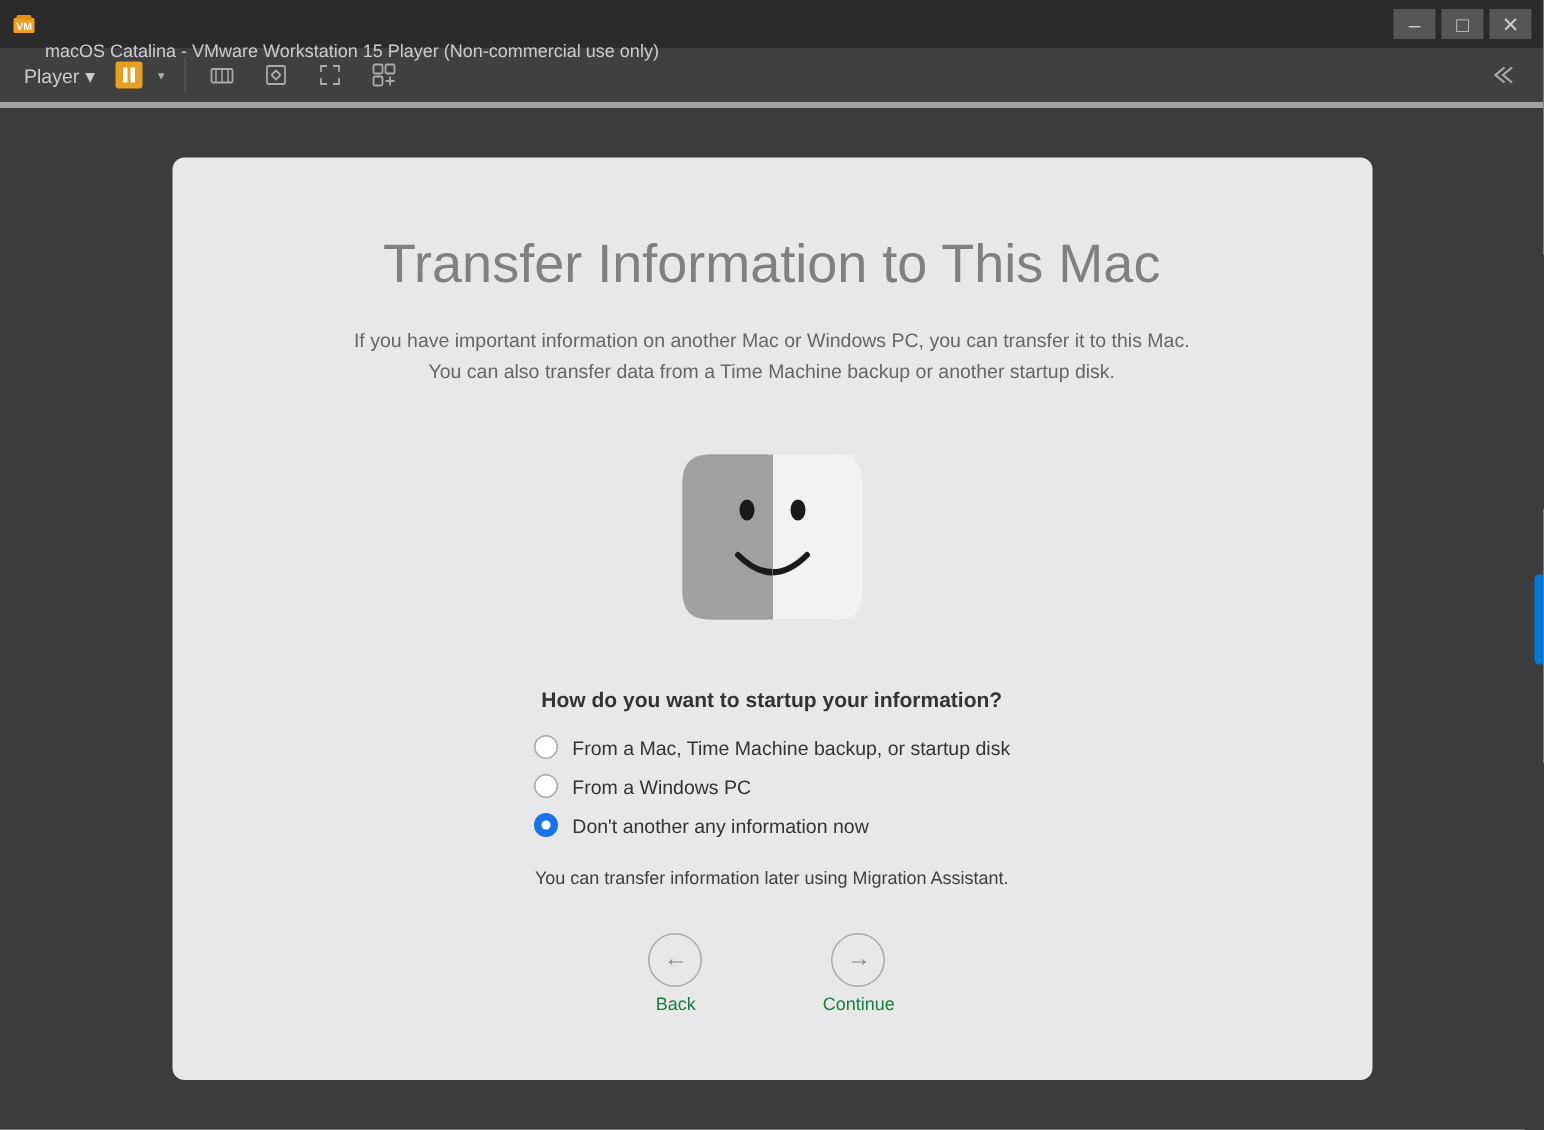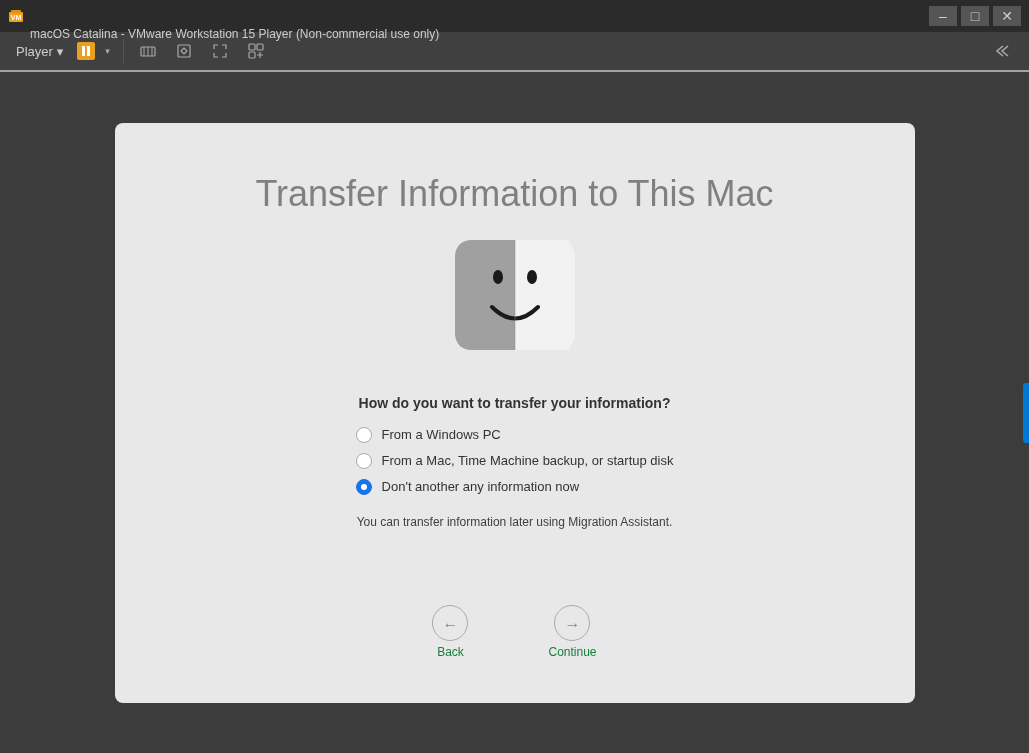"Player" .toolbar { border-bottom: 2px solid #a3a3a3 -> 4px solid #a3a3a3 }
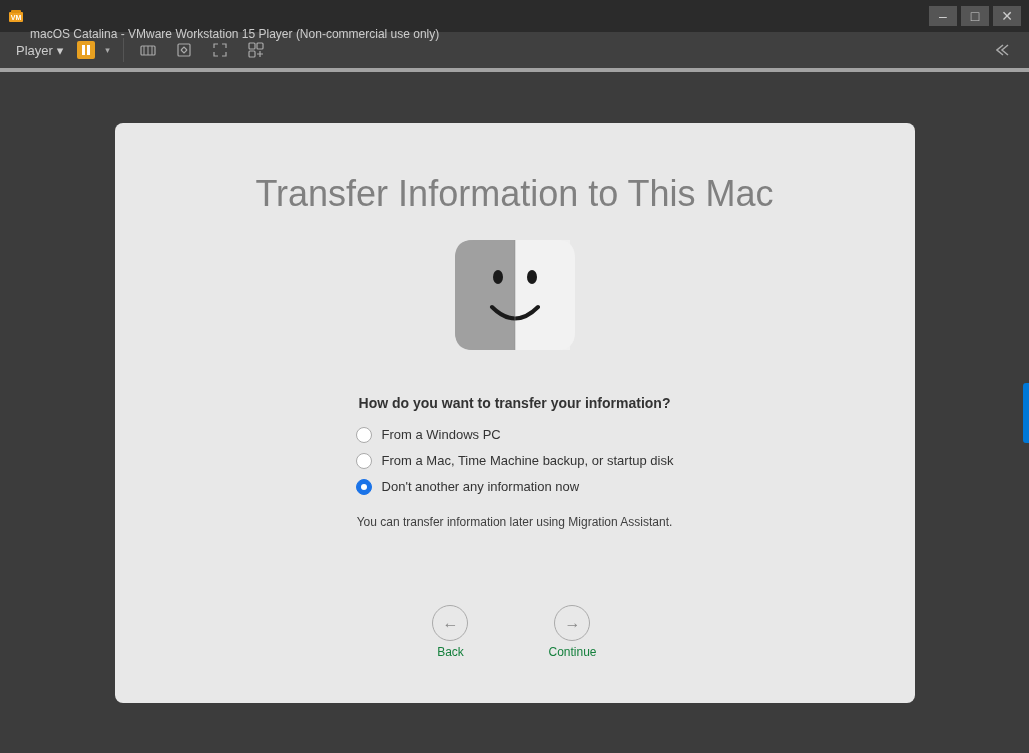"If you have important information" p.panel-description { html: none -> <p> <span>If you have important information on another Mac or Windows PC, you can transfer it to this Mac.</span><br> <span>You can also transfer data from a Time Machine backup or another startup disk.</span> </p> }
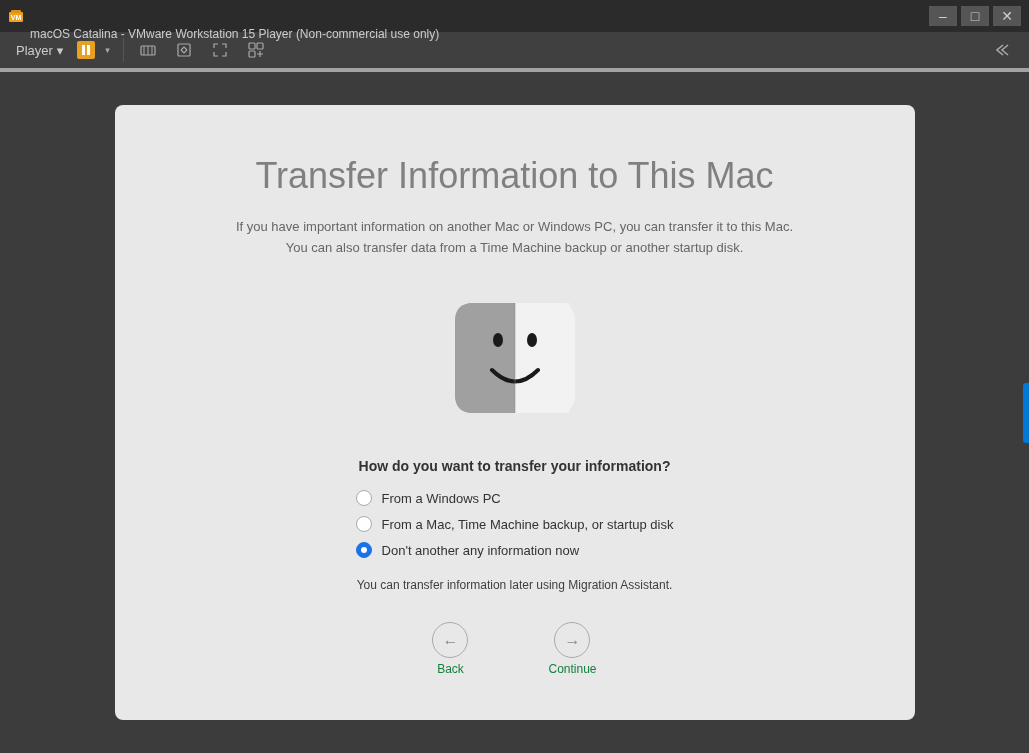"How do you want to" p.transfer-question { text: transfer -> startup }
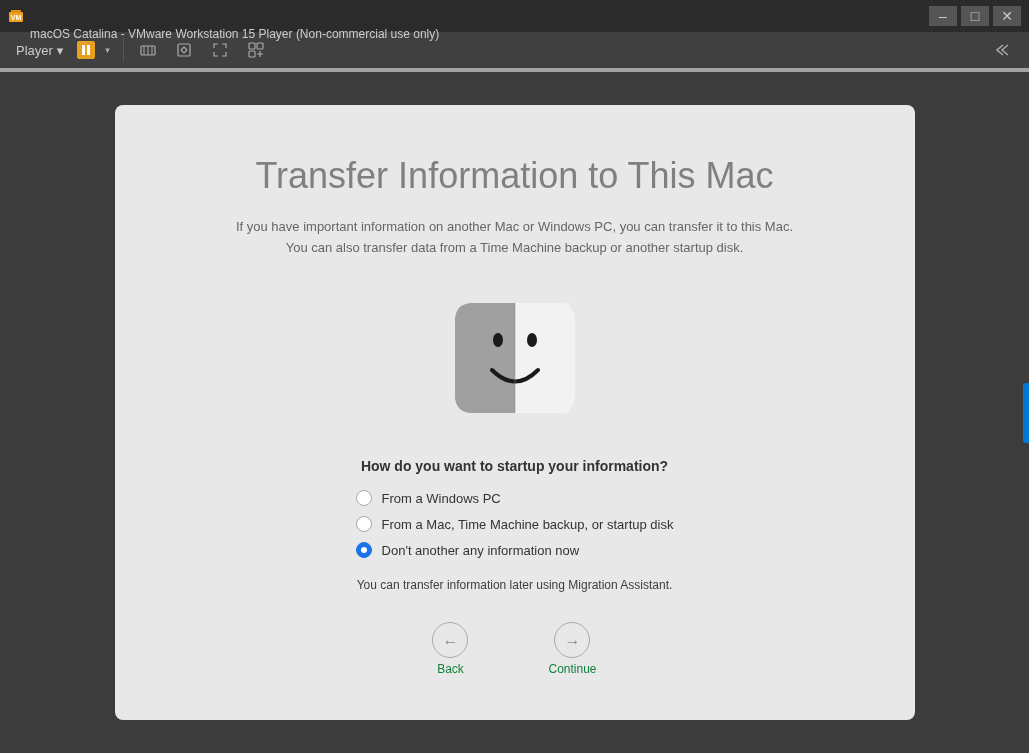"From a Windows PC" label.radio-option { order: before "From a Mac, Time Machine" -> after "From a Mac, Time Machine" }
